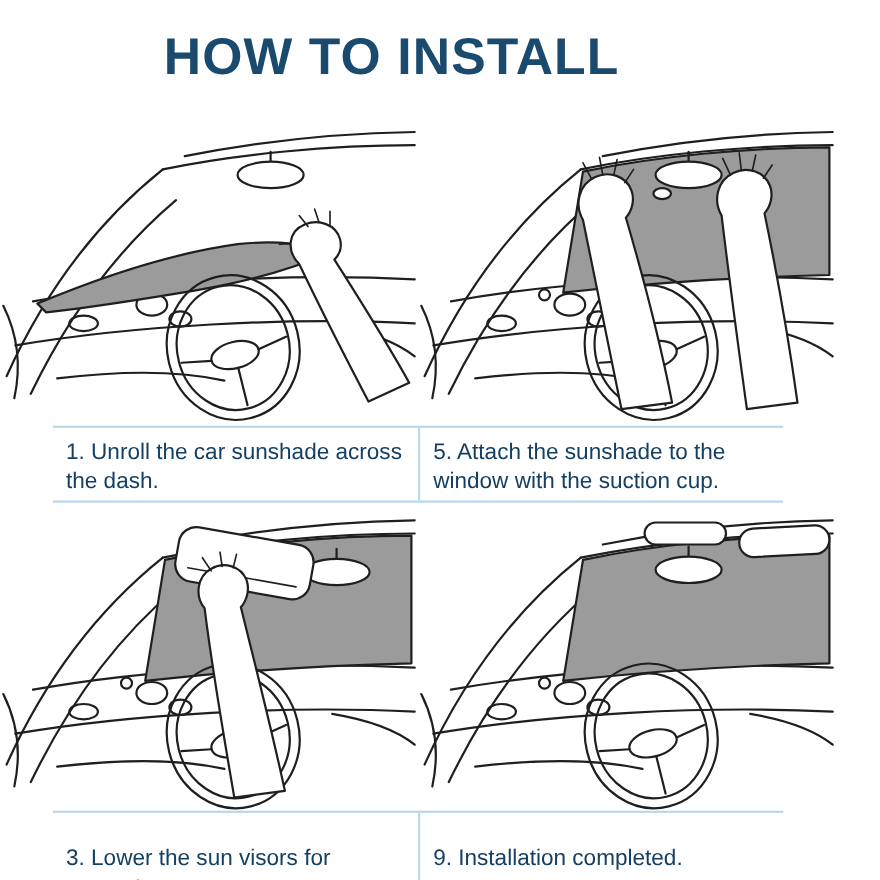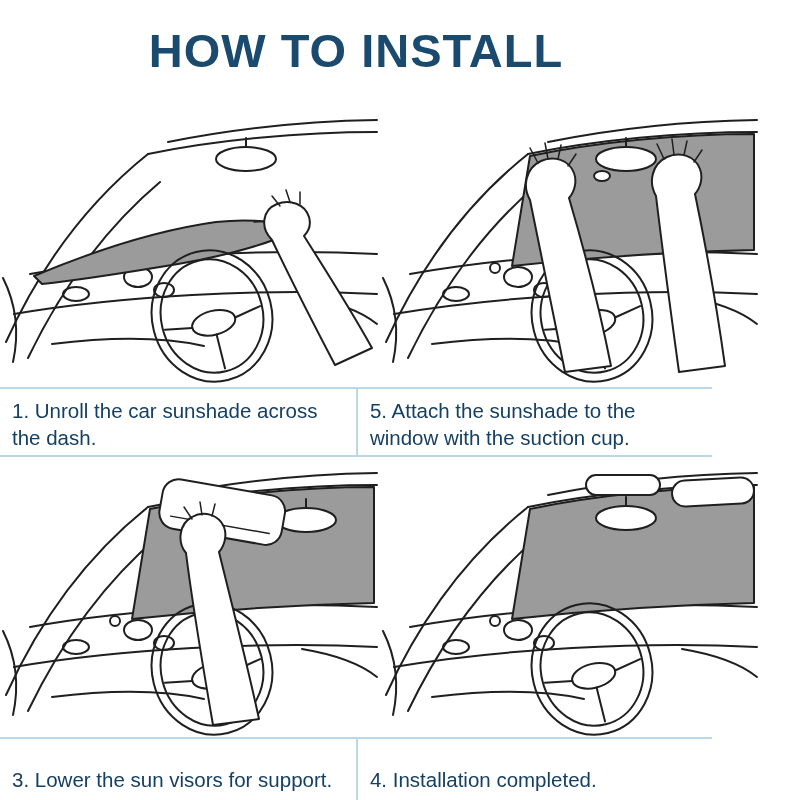"1. Unroll the car sunshade" .captions { margin-left: none -> 48px }
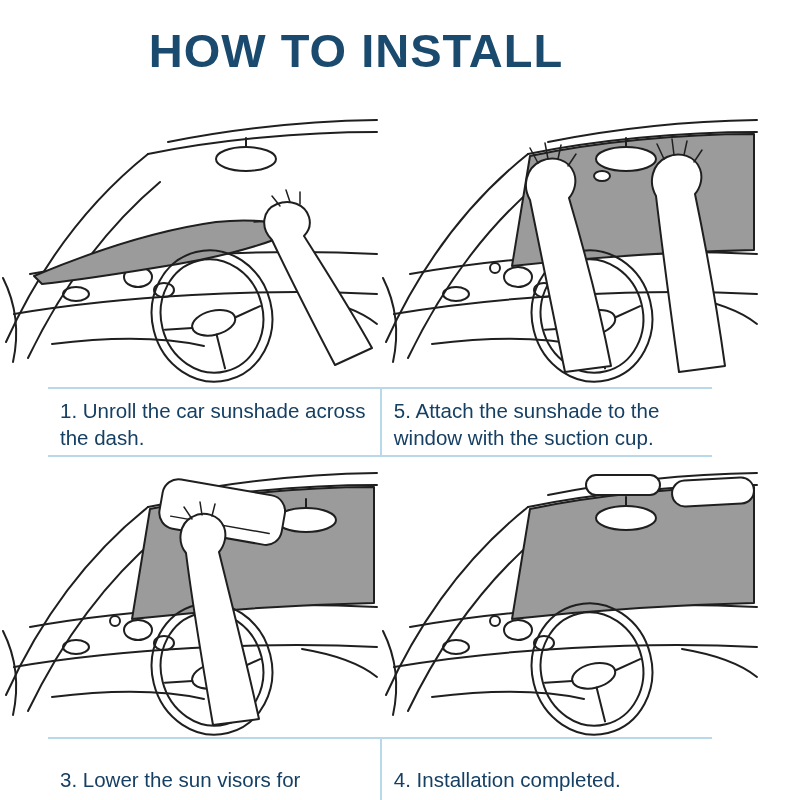"4. Installation completed." div.caption-cell { text: 4 -> 9 }
